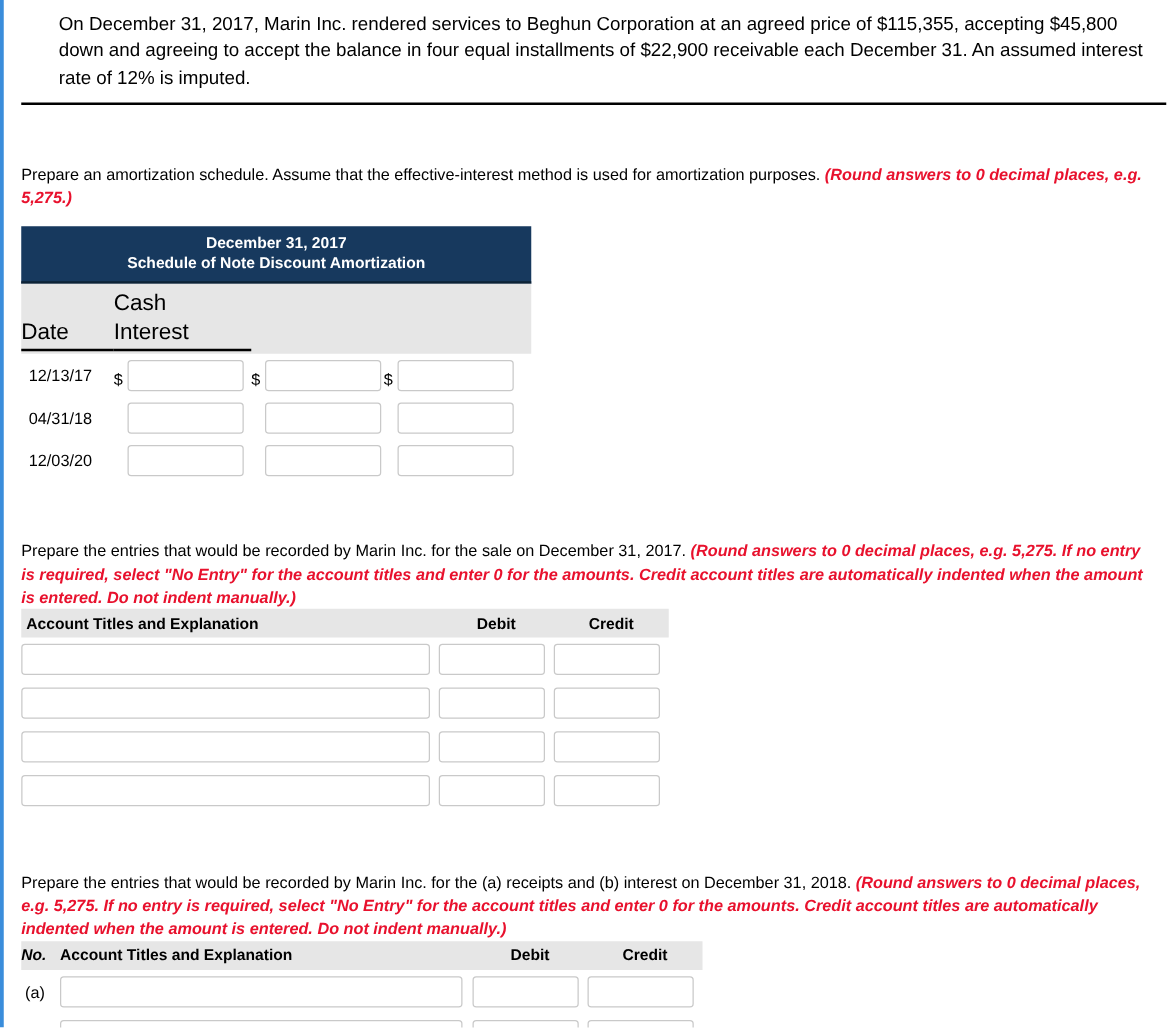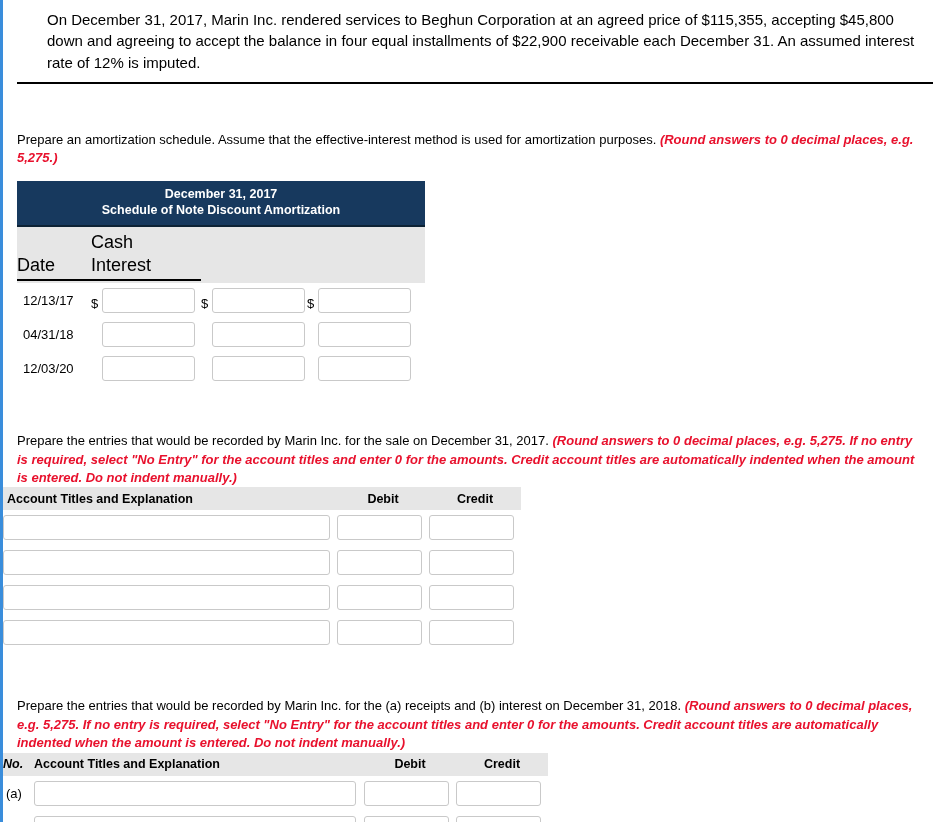"Account Titles and Explanation" .journal { margin-left: none -> 14px }
